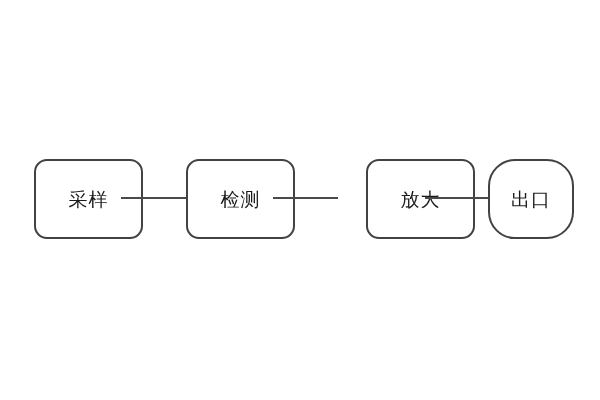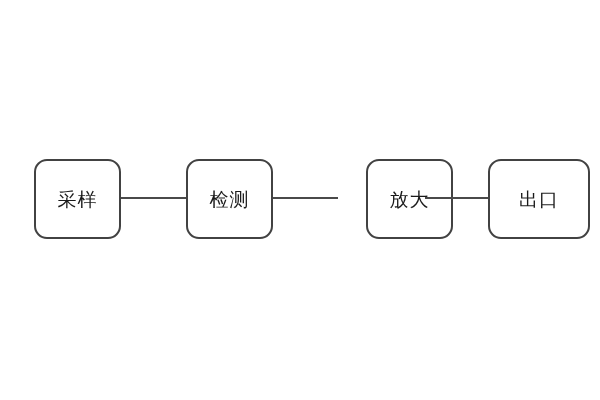"采样" .flow-node { width: 87px -> 109px }
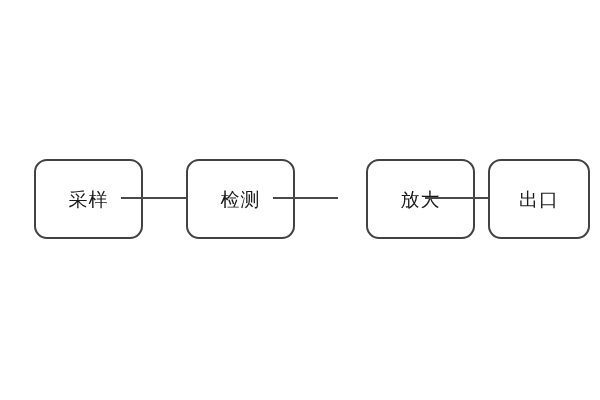"出口" #node-4 { border-radius: none -> 27px; width: 102px -> 86px }
